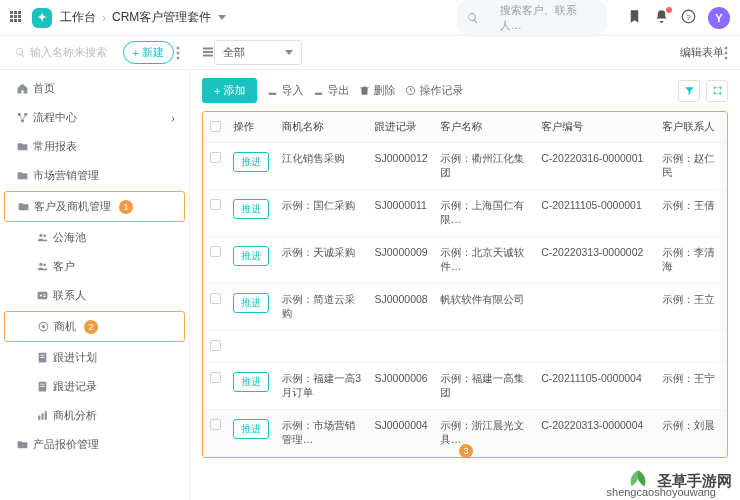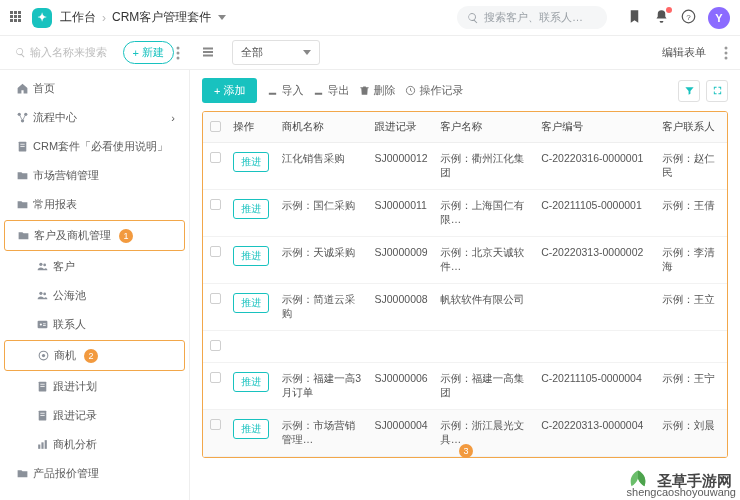"搜索客户、联系人…" .search-box { gap: 5px -> 21px }
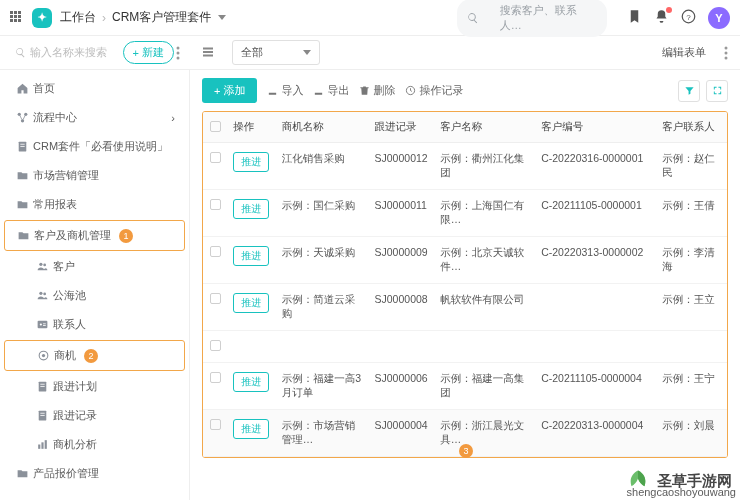"全部" .bar2-right { gap: 18px -> 0 }
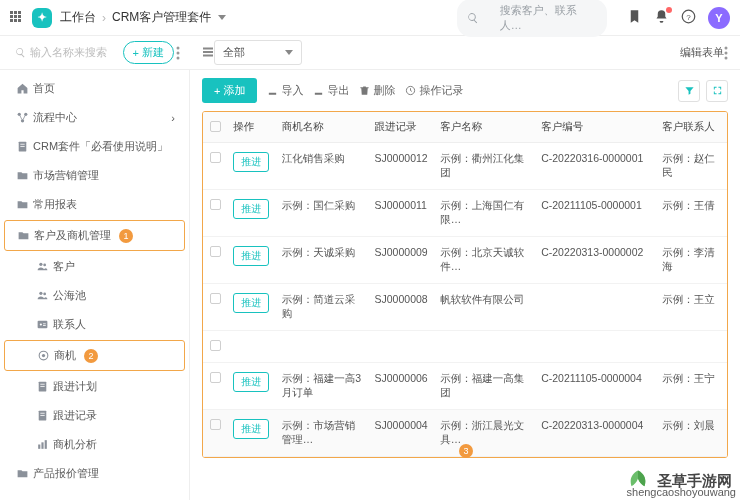"CRM套件「必看使用说明」" div.sb-item { html: <div> <svg> <rect></rect> <rect></rect> <rect></rect> </svg> <span>CRM套件「必看使用说明」</span> </div> -> none }
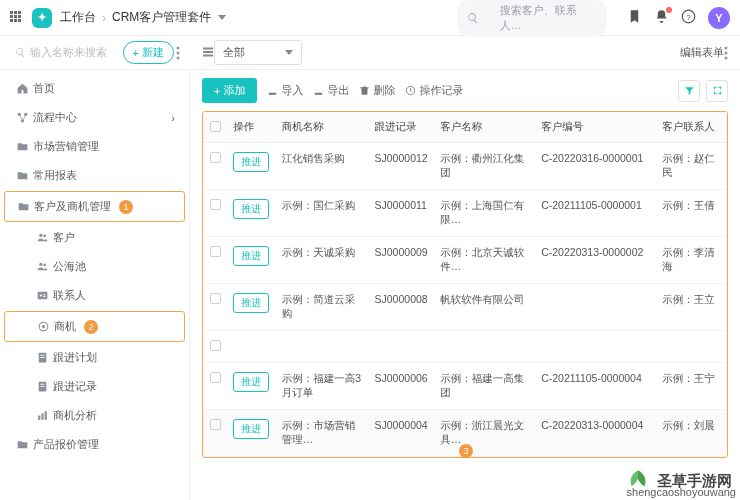"市场营销管理" div.sb-item { order: before "常用报表" -> after "常用报表" }
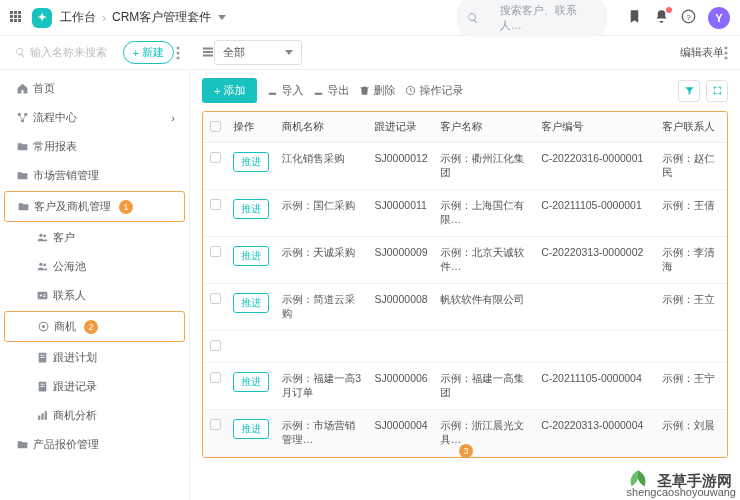"客户" div.sb-item { order: before "公海池" -> after "公海池" }
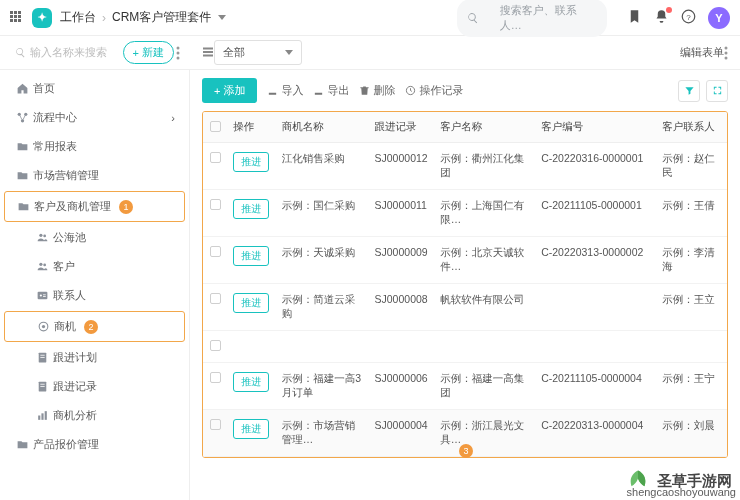"shengcaoshoyouwang" span.wm { right: 4px -> 24px }
